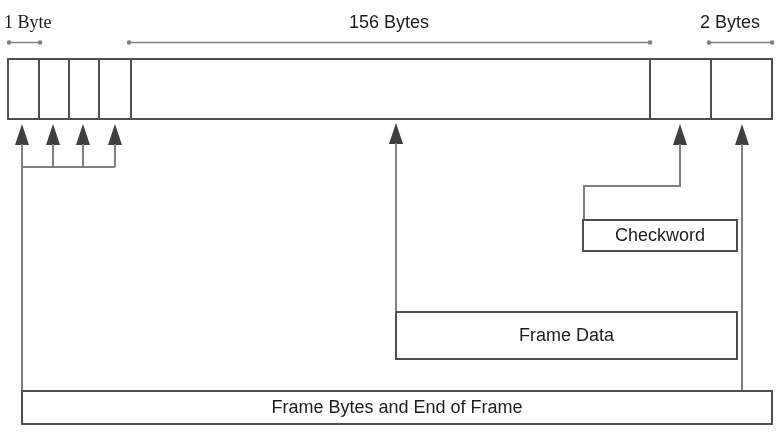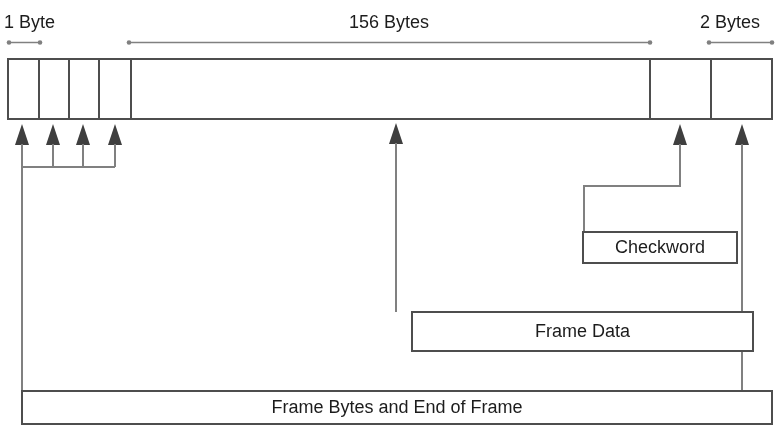"1 Byte" div.size-label { font-family: none -> Liberation Serif, serif }
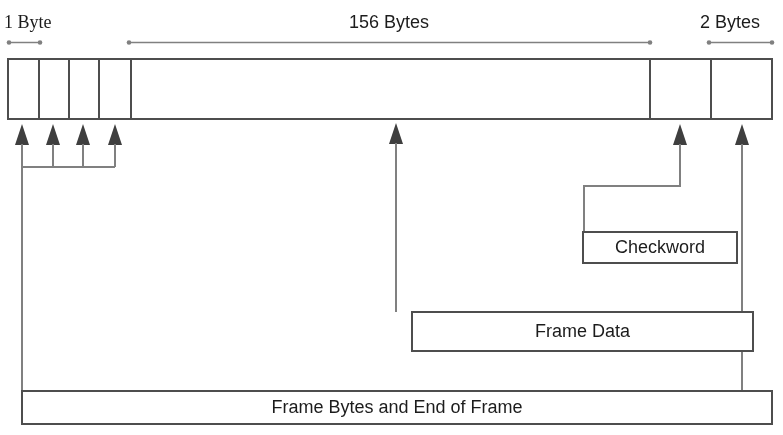"Checkword" div.label-box { top: 231px -> 219px }
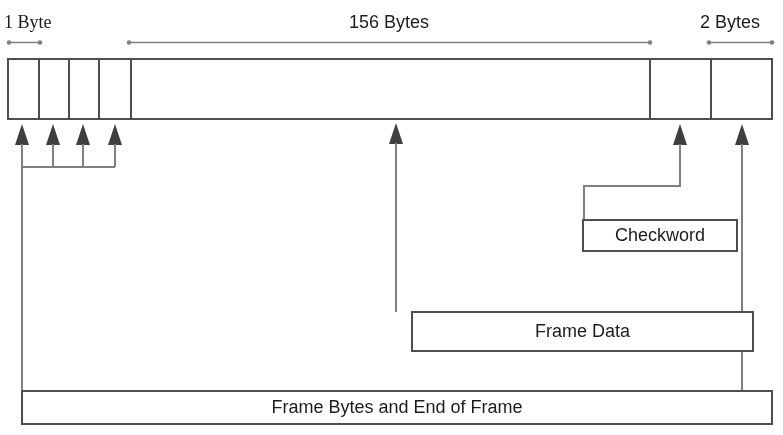"Frame Data" div.label-box { height: 41px -> 49px; margin-left: 16px -> none }
